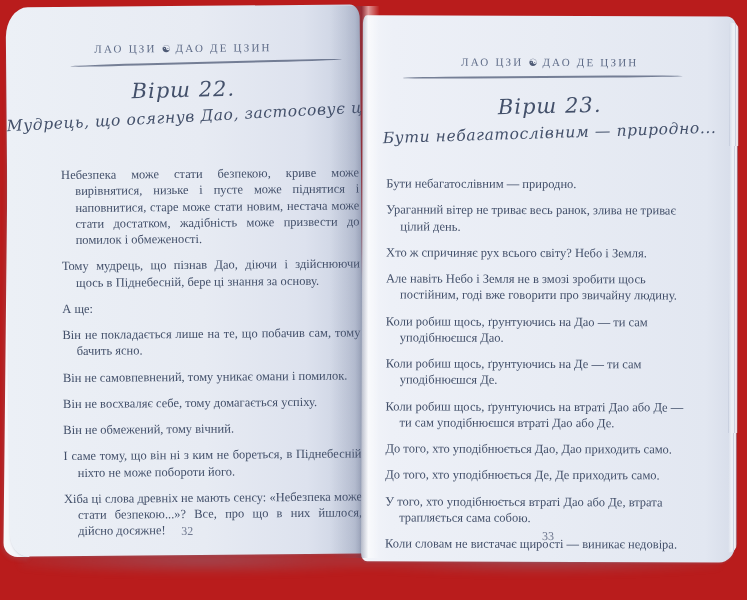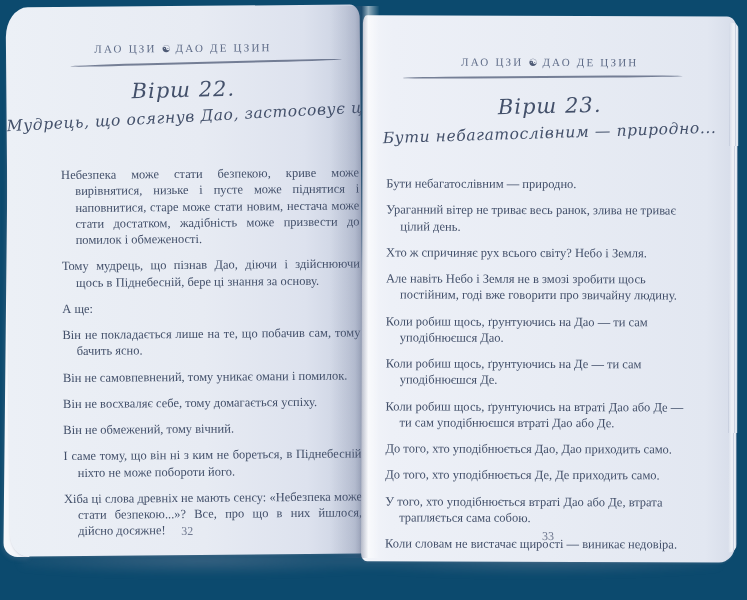"ЛАО ЦЗИ ☯ ДАО ДЕ" .stage { background: #0c4a6e -> #b91c1c }
